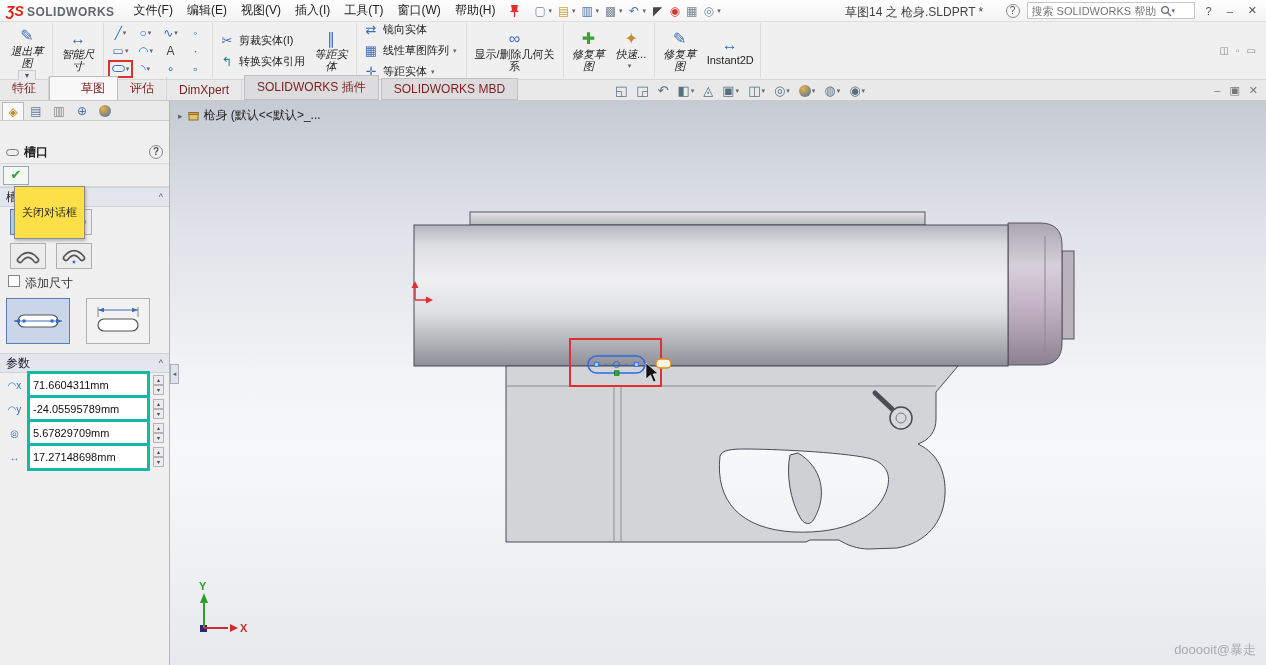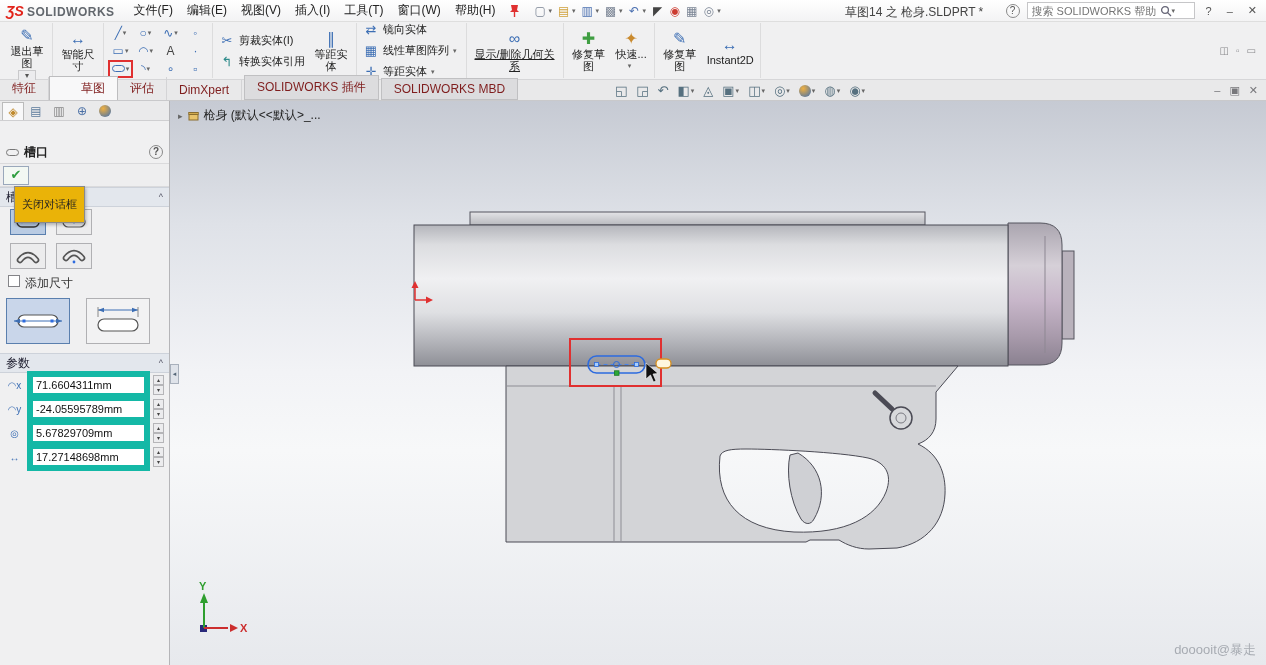"退出草图" .blabel.w34 { font-style: none -> italic }
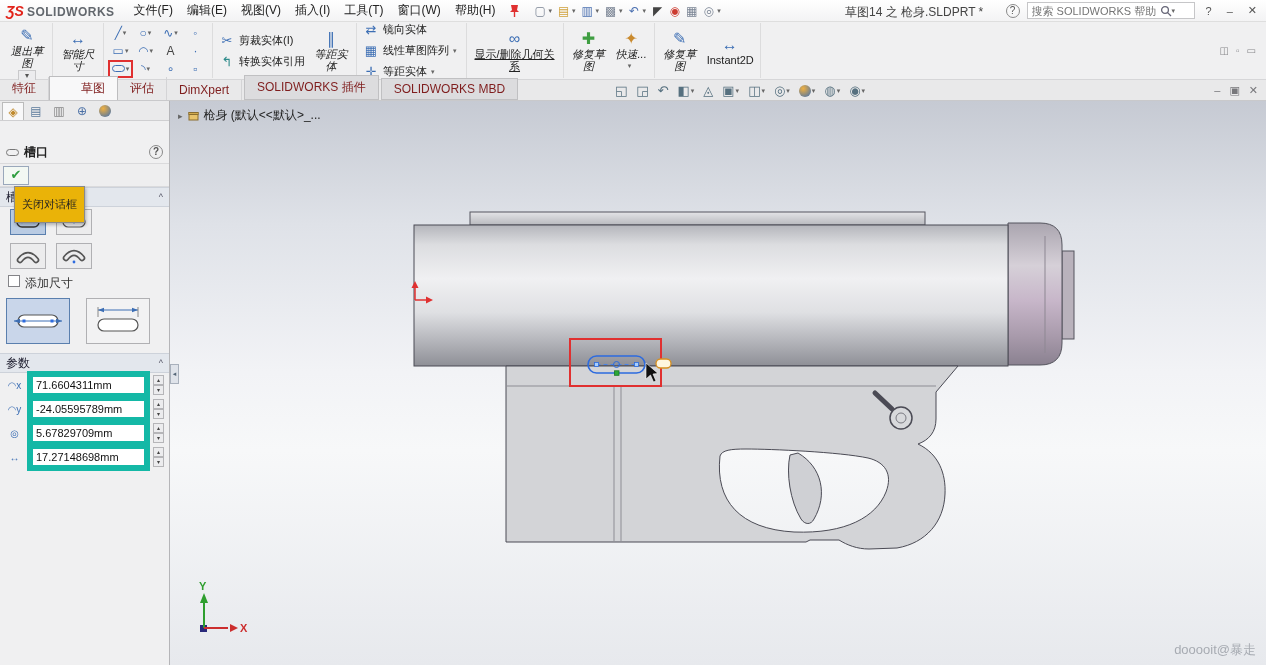"显示/删除几何关系" .blabel.w80 { text-decoration: underline -> none }
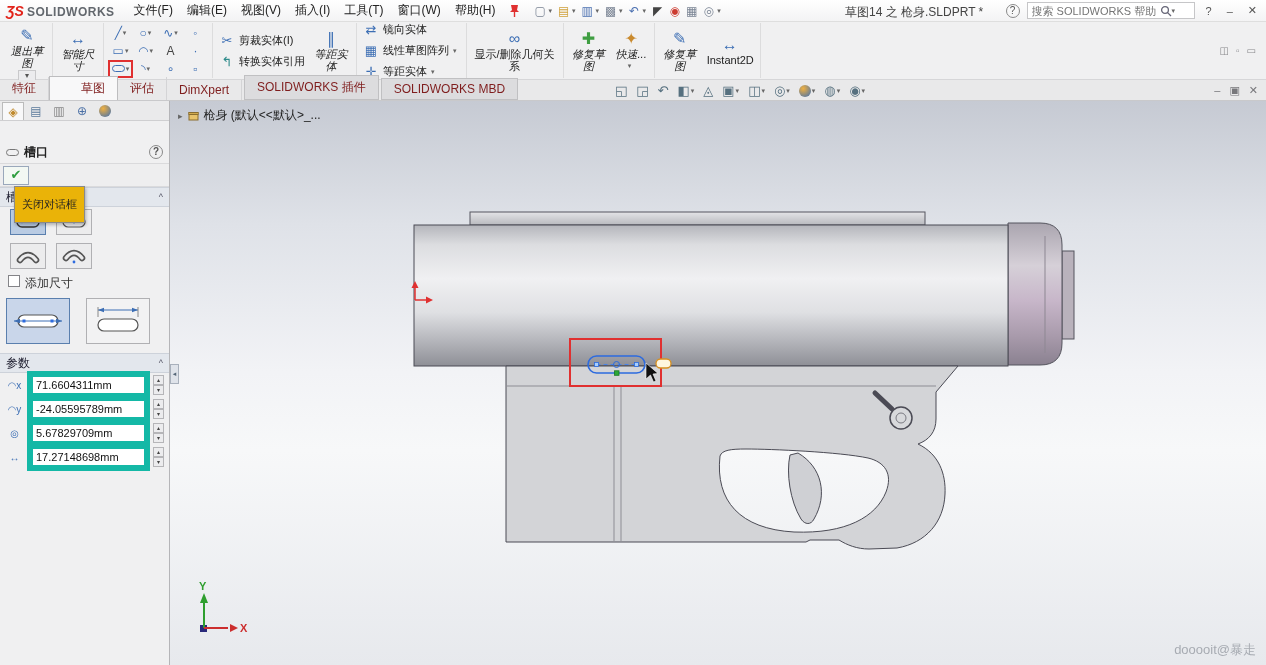"关闭对话框" .tooltip { background: #eab308 -> #fde047; padding: 10px 7px -> 18px 7px }
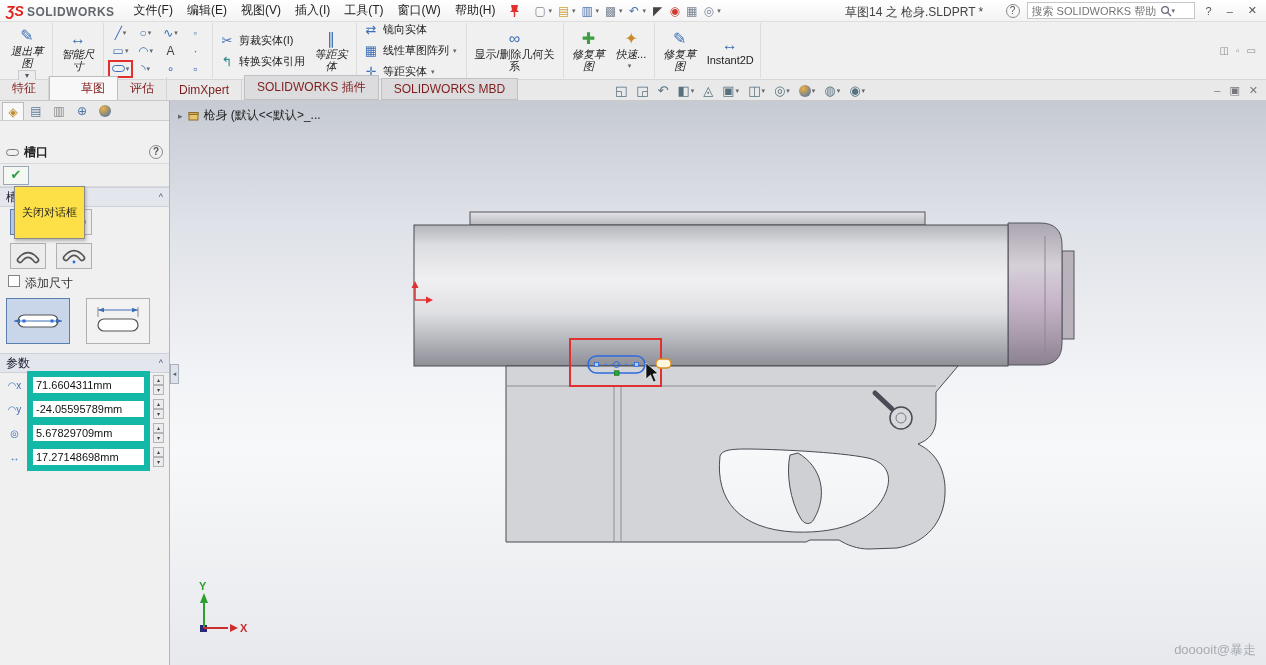"71.6604311mm" .param-field { border: 6px solid #14b8a6 -> 3px solid #14b8a6 }
